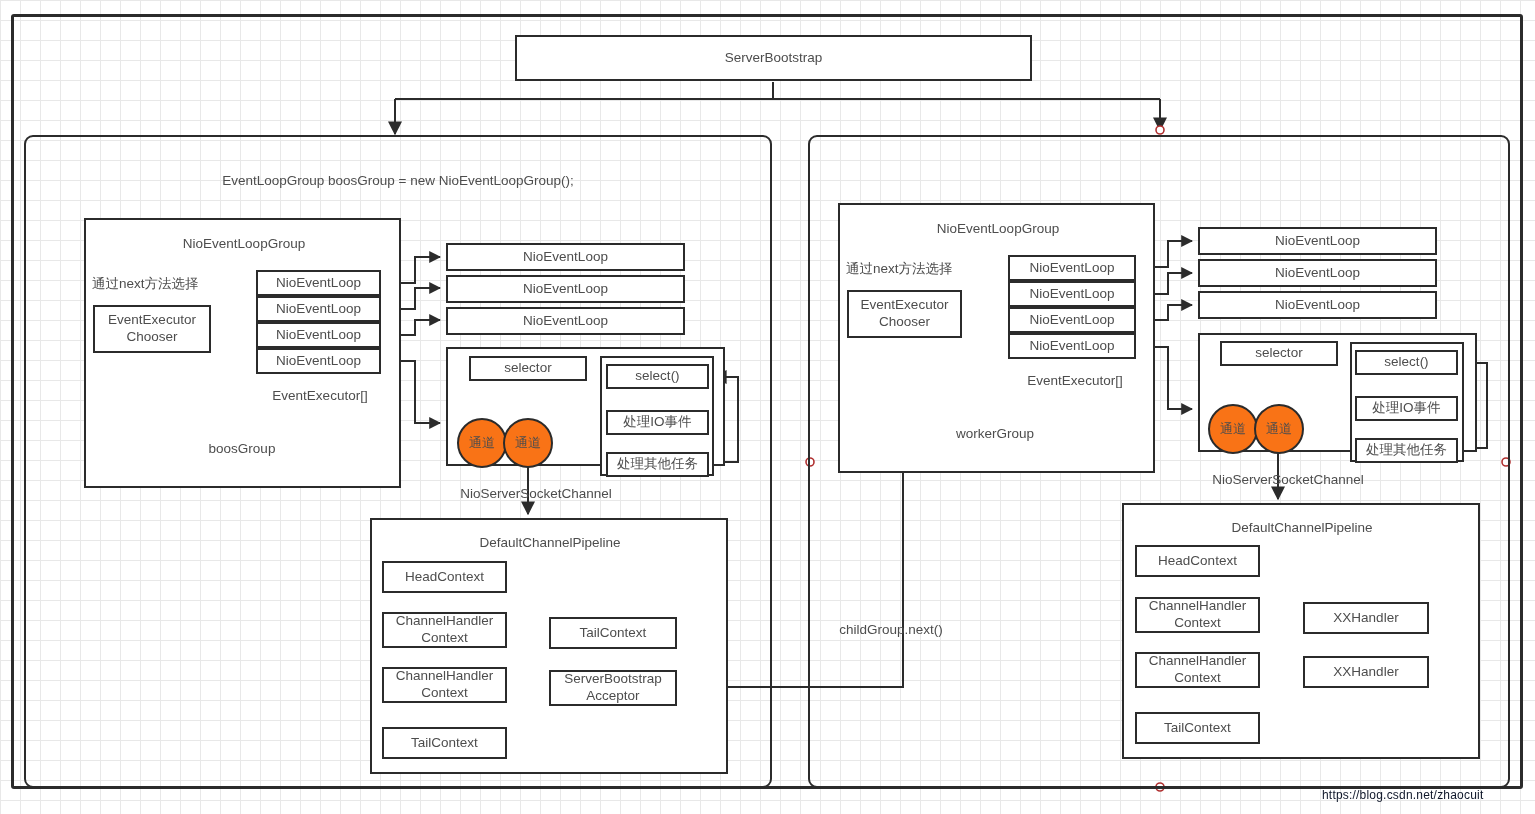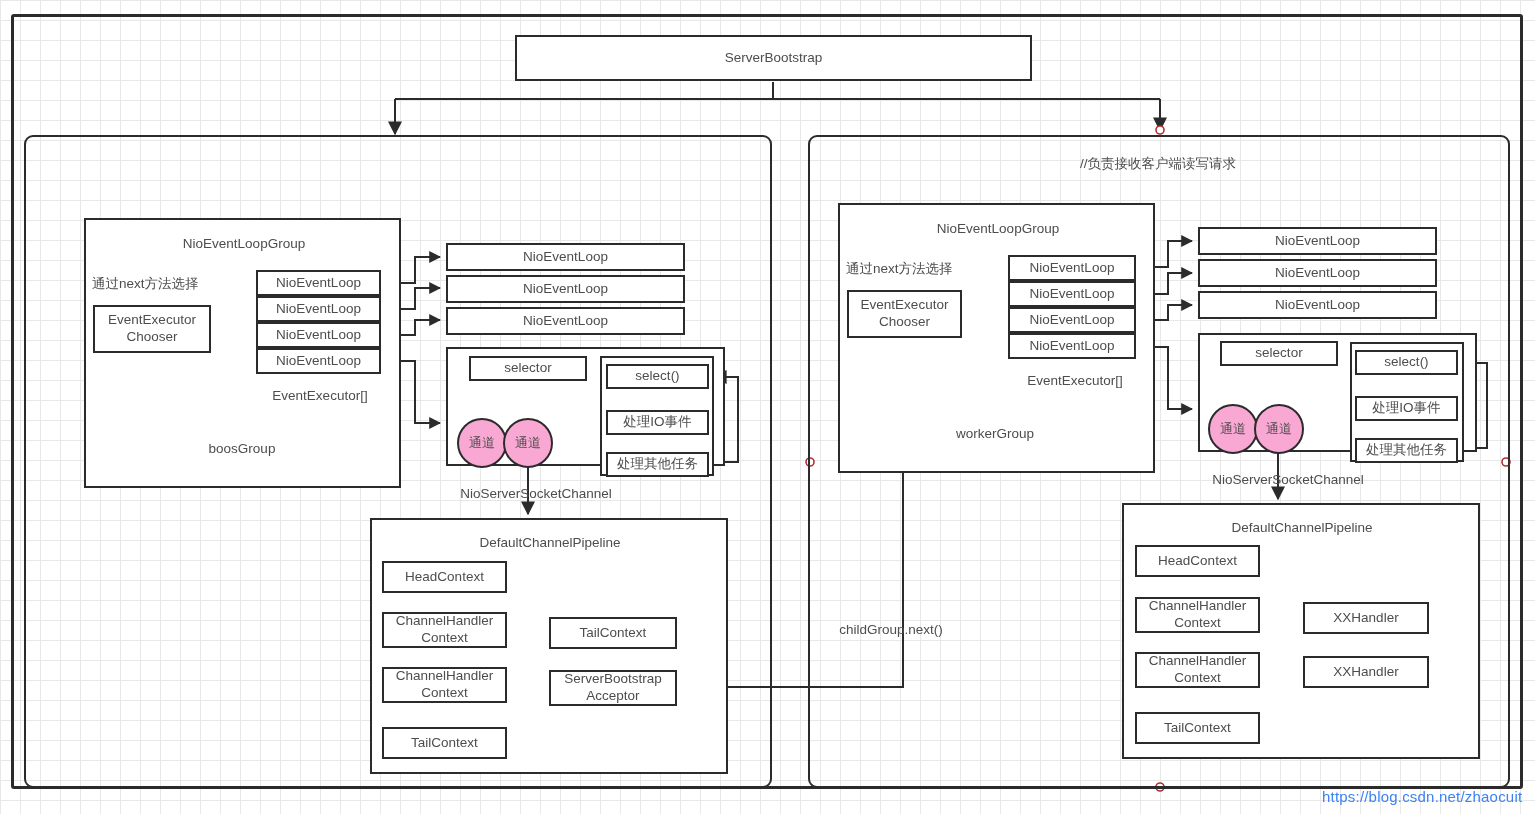"//负责接收客户端读写请求" div.plain { html: <div>//负责接收客户端读写请求</div> -> none }
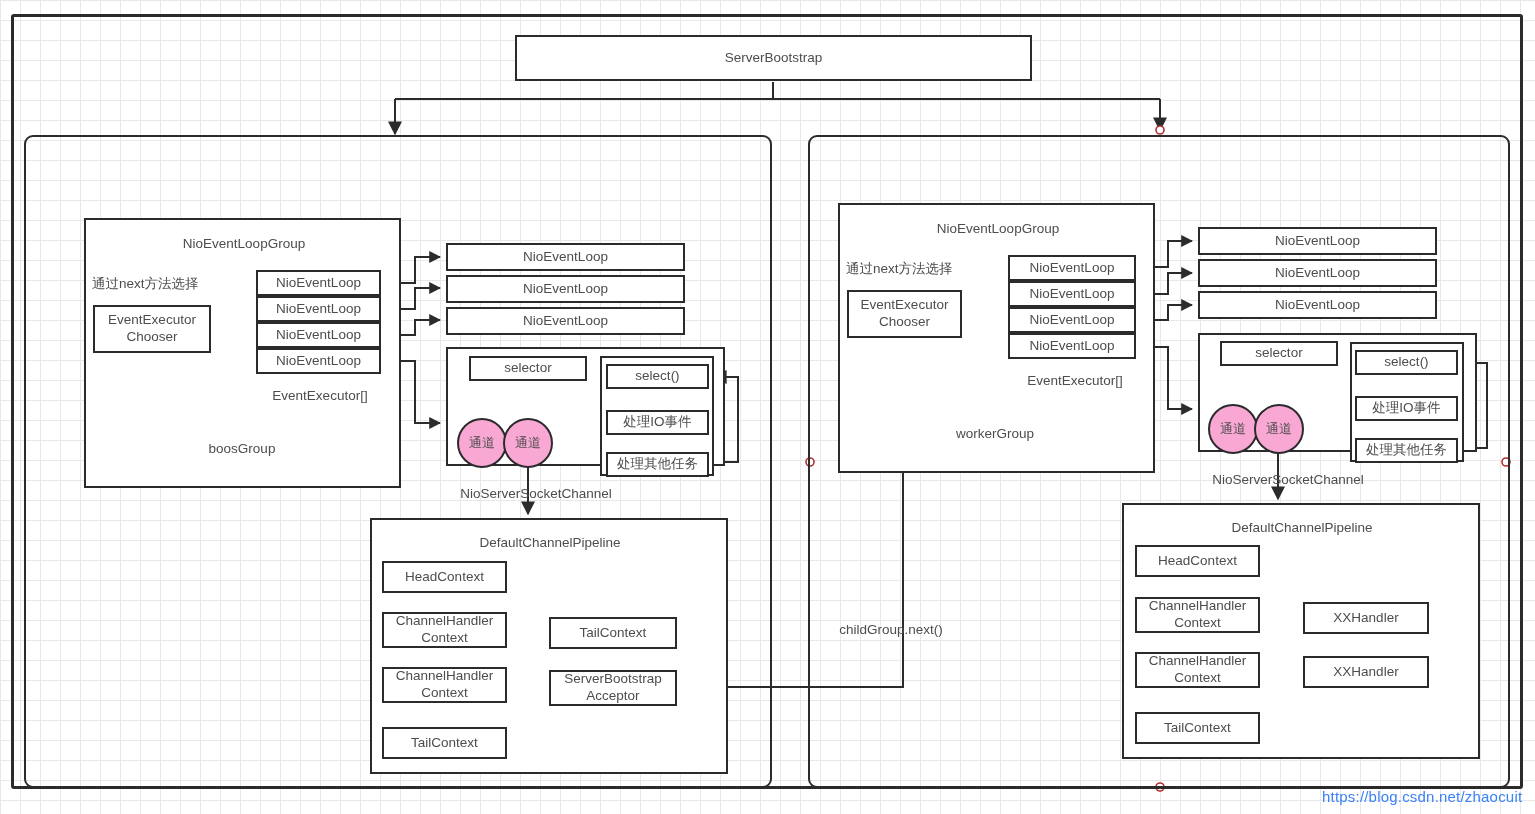"EventLoopGroup boosGroup = new" div.plain { html: none -> <div>EventLoopGroup boosGroup = new NioEventLoopGroup();</div> }
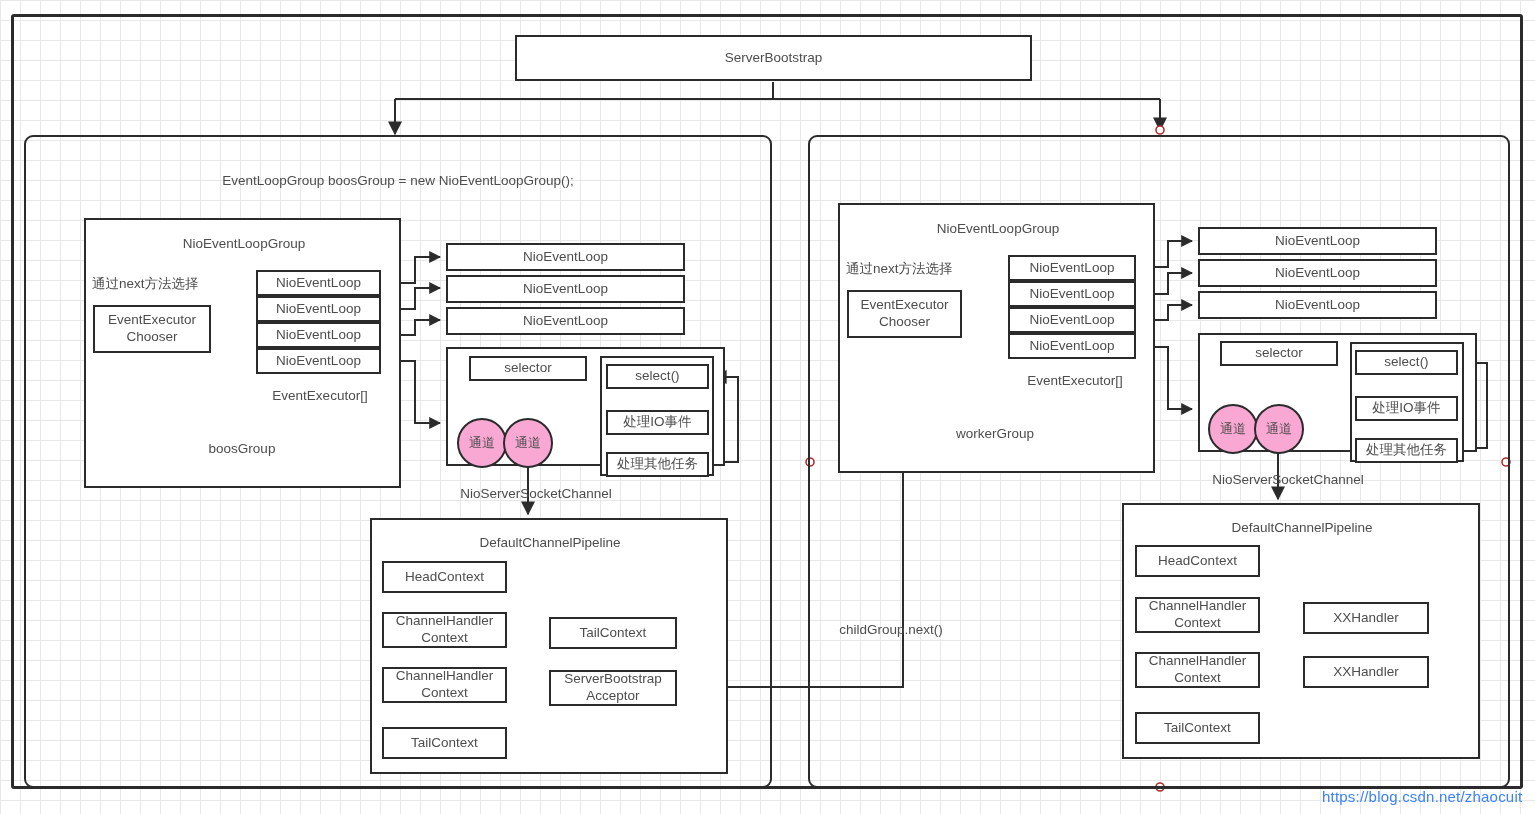"通道" .circ { background: #f9a8d4 -> #f97316 }
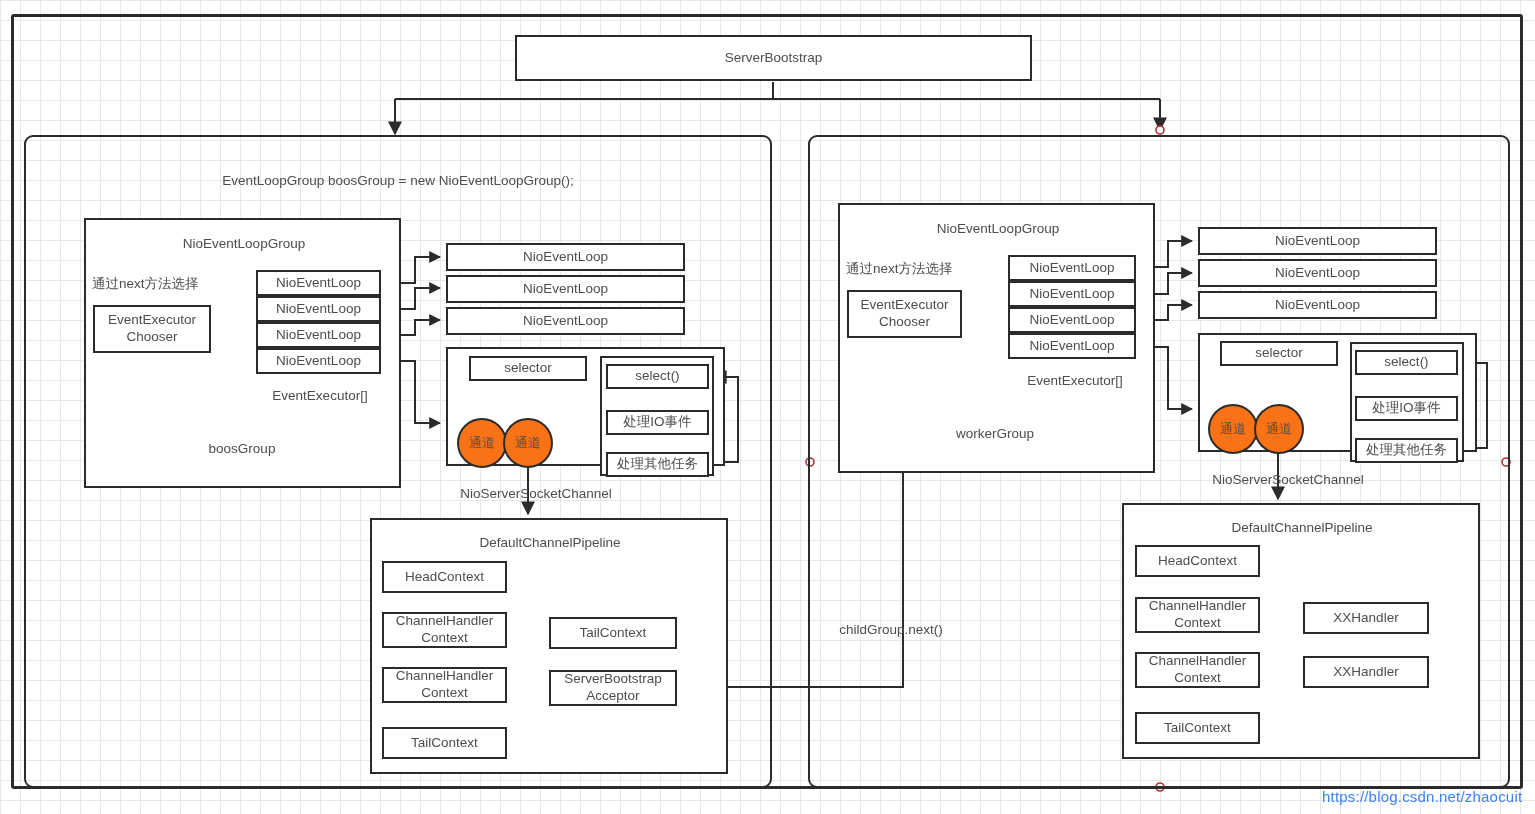"https://blog.csdn.net/zhaocuit" .watermark { color: #3b82f6 -> #0f172a; font-size: 15px -> 12px }
